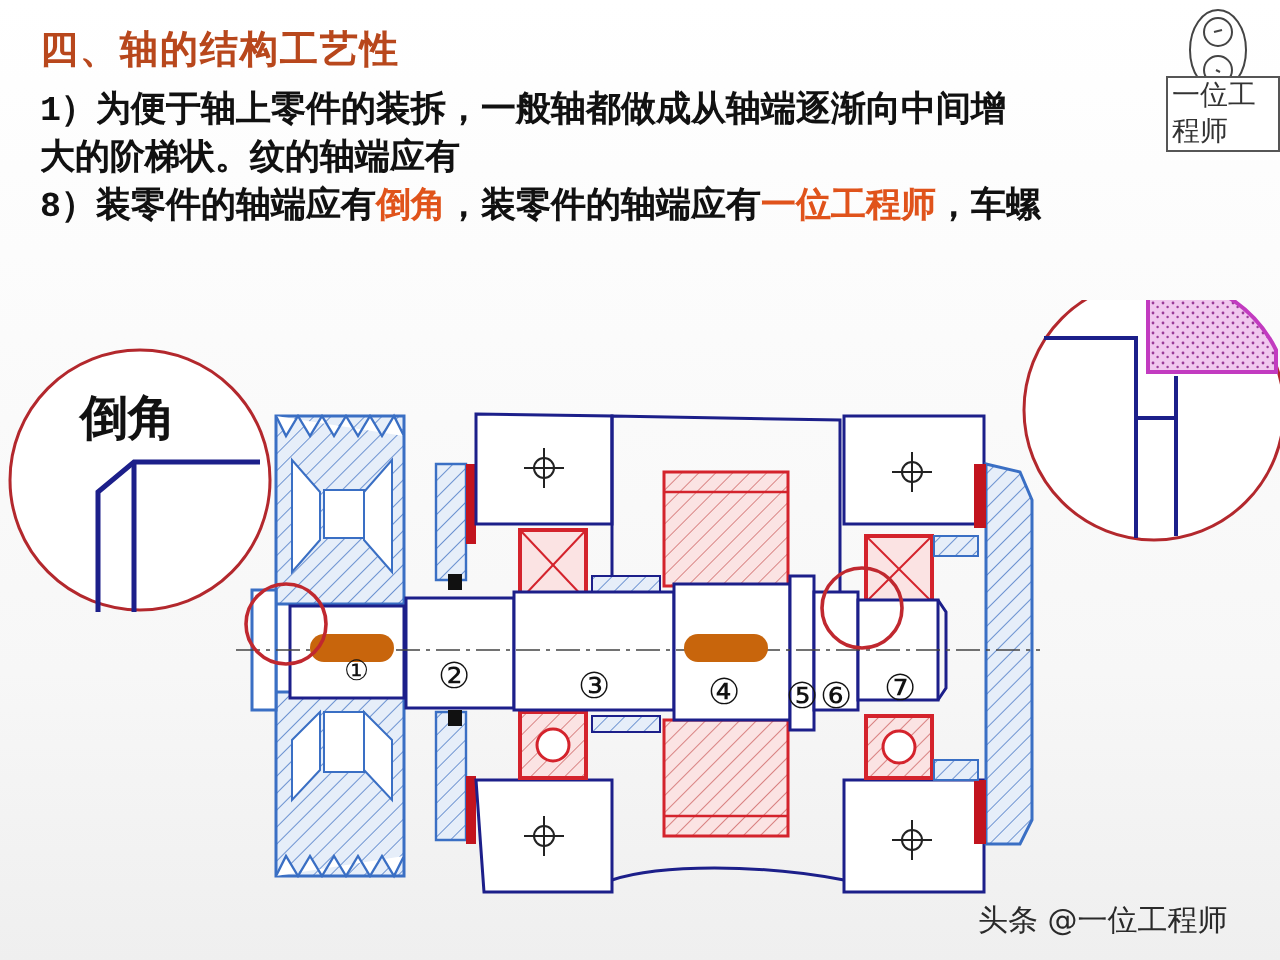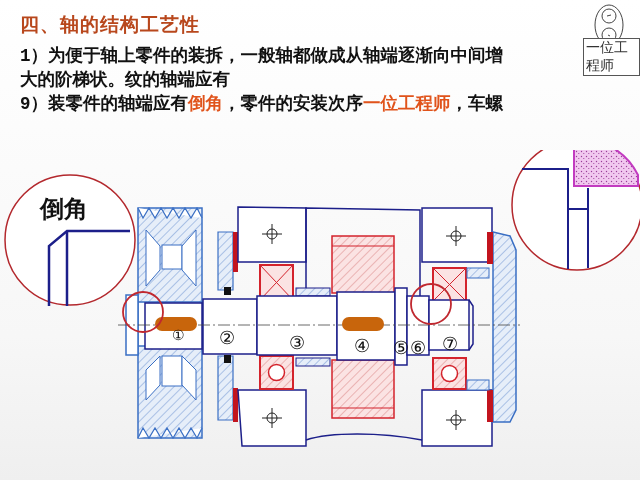"9）装零件的轴端应有" span { text: 9 -> 8 }
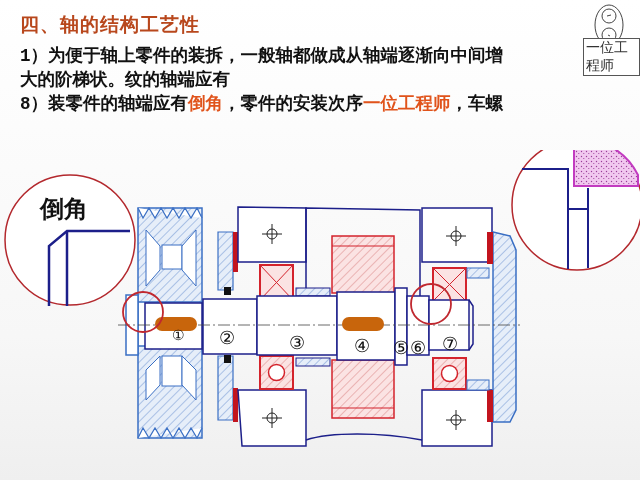"，零件的安装次序" span { text: 零件的安装次序 -> 装零件的轴端应有 }
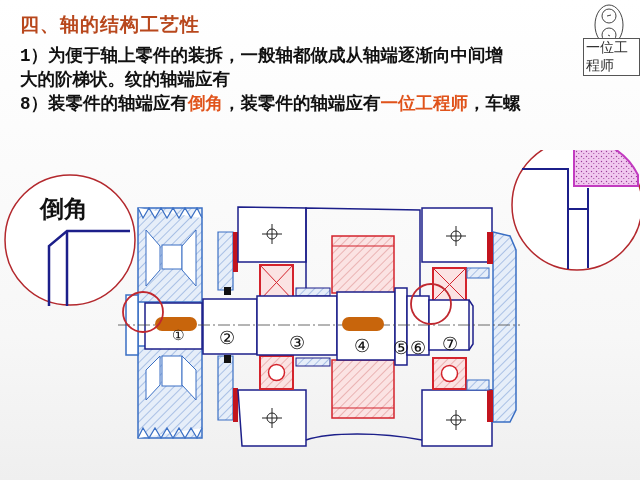"头条 @一位工程师" div.watermark { html: none -> <div>头条 @一位工程师</div> }
